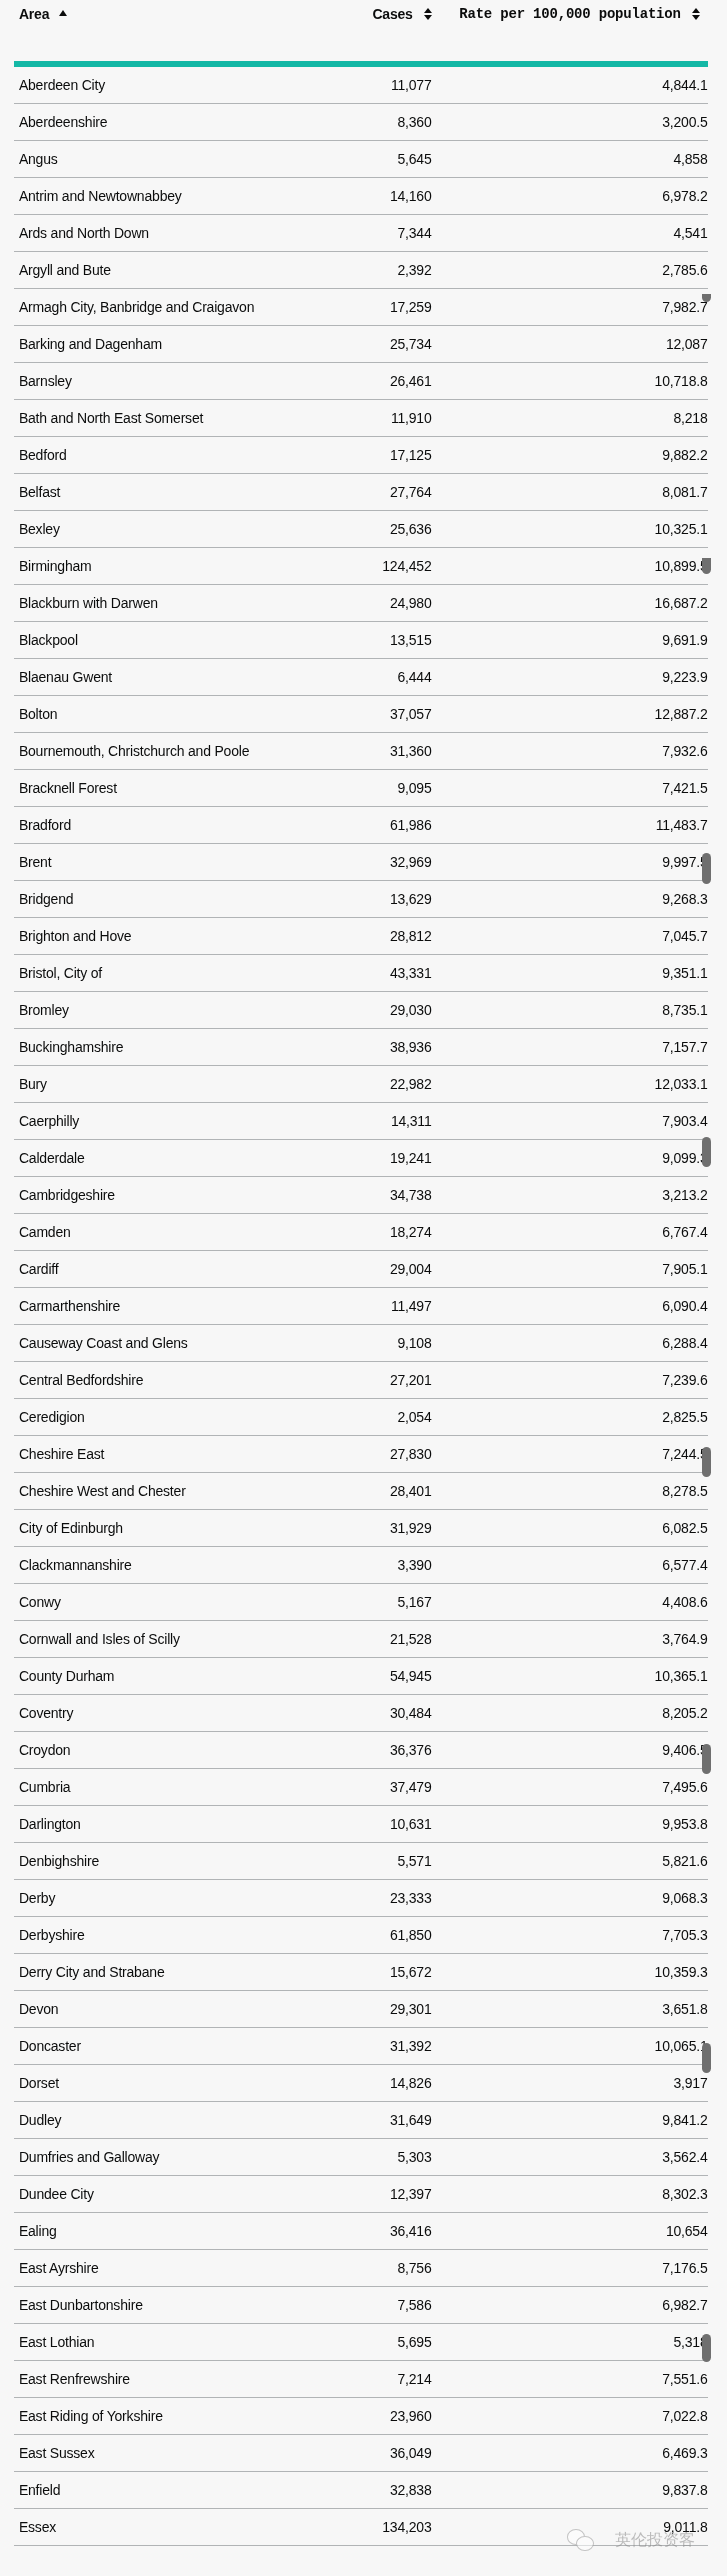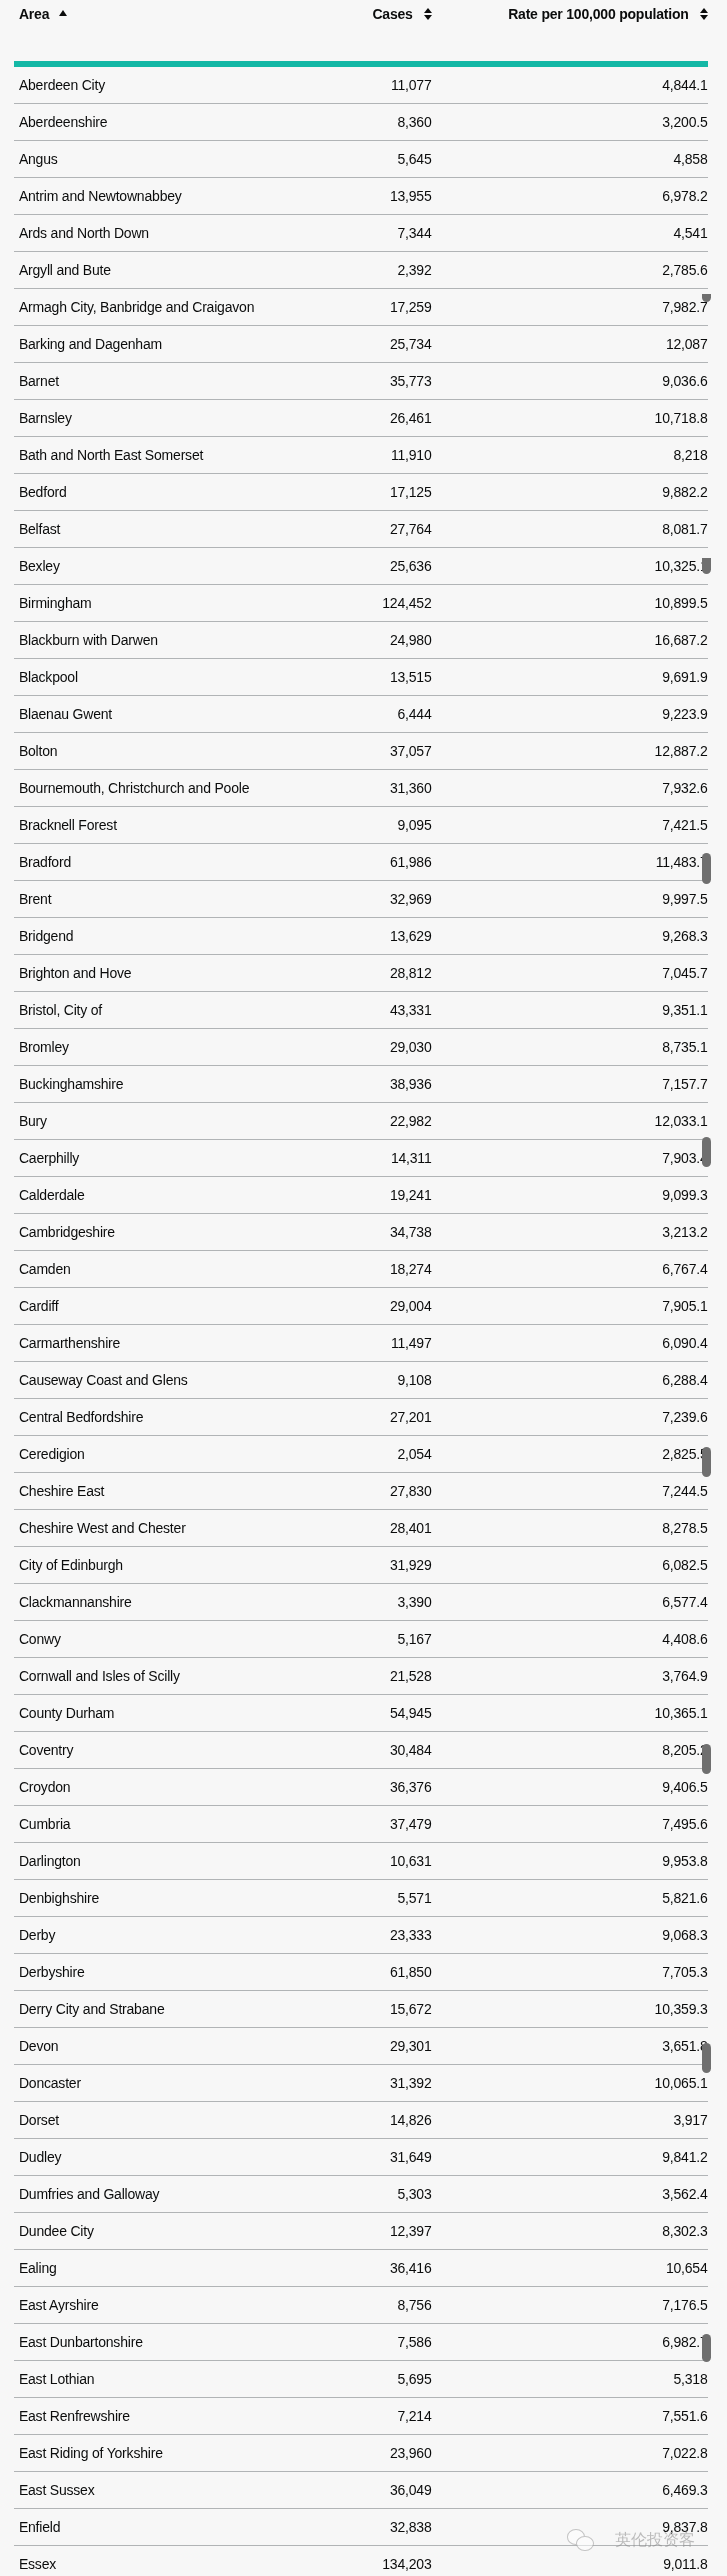"Rate per 100,000 population" .th-rate { font-family: none -> Liberation Mono, monospace; right: 0px -> 8px }
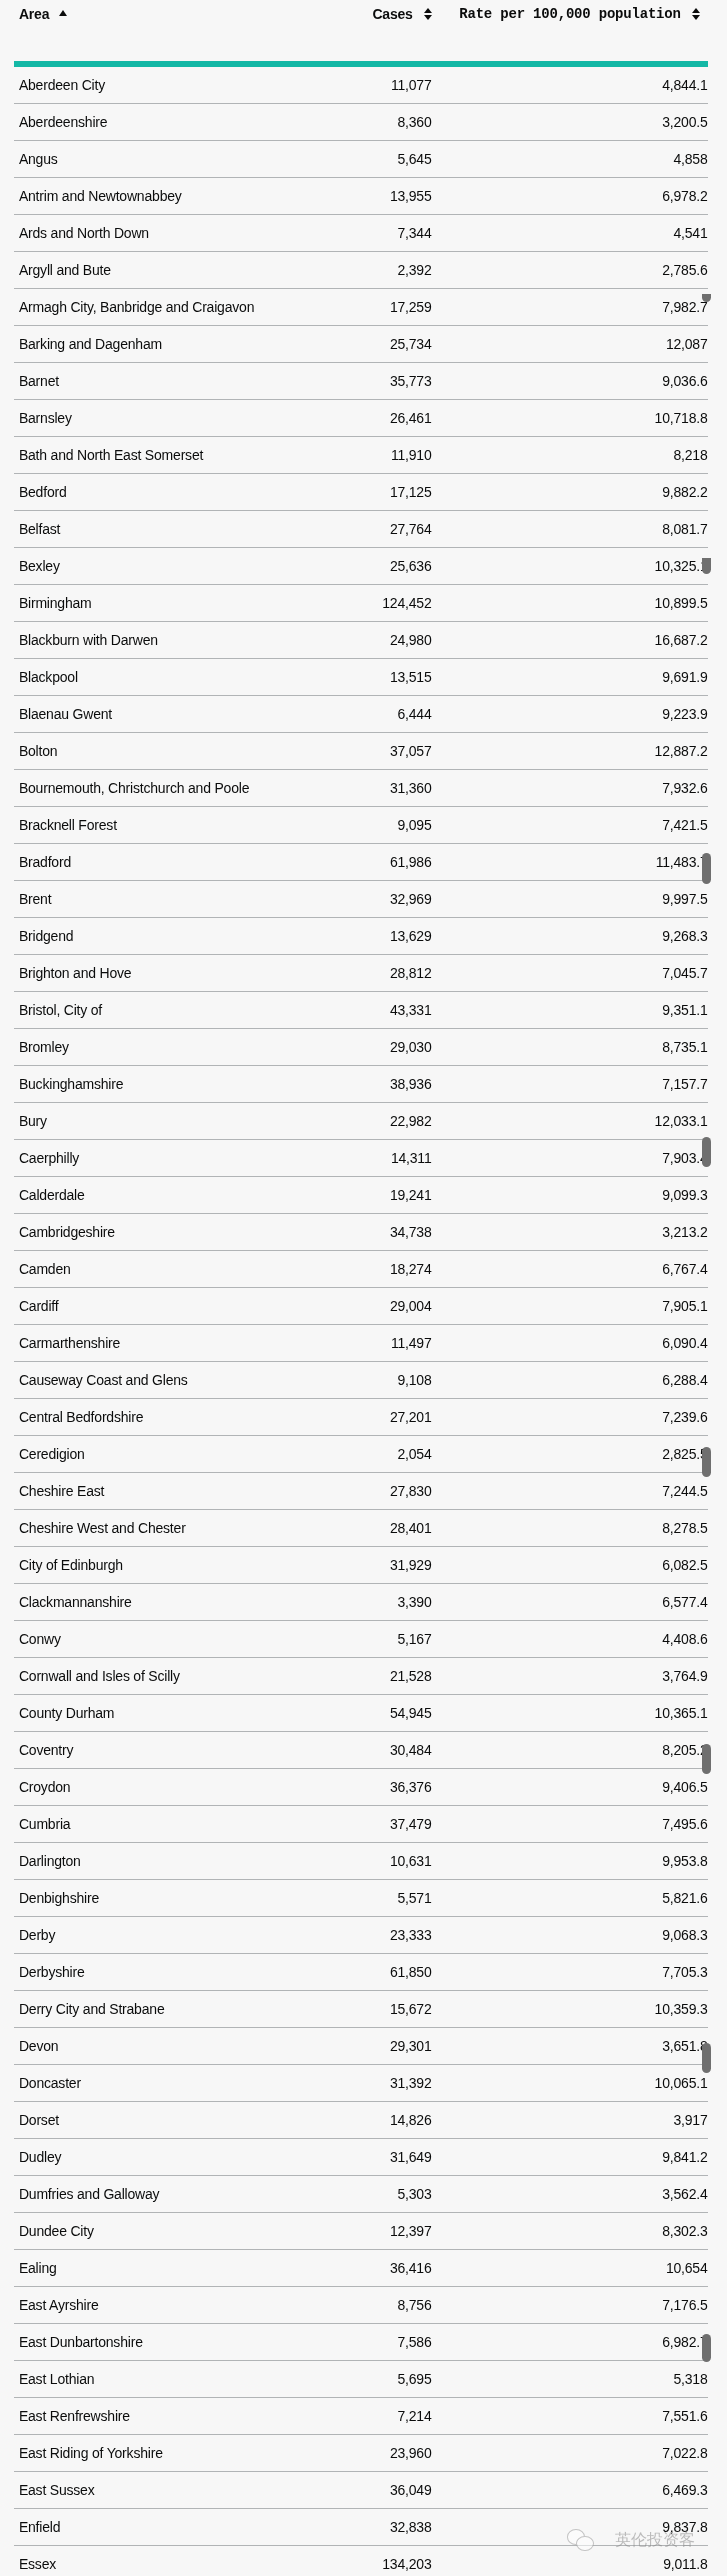"13,955" div.td { text: 13,955 -> 14,160 }
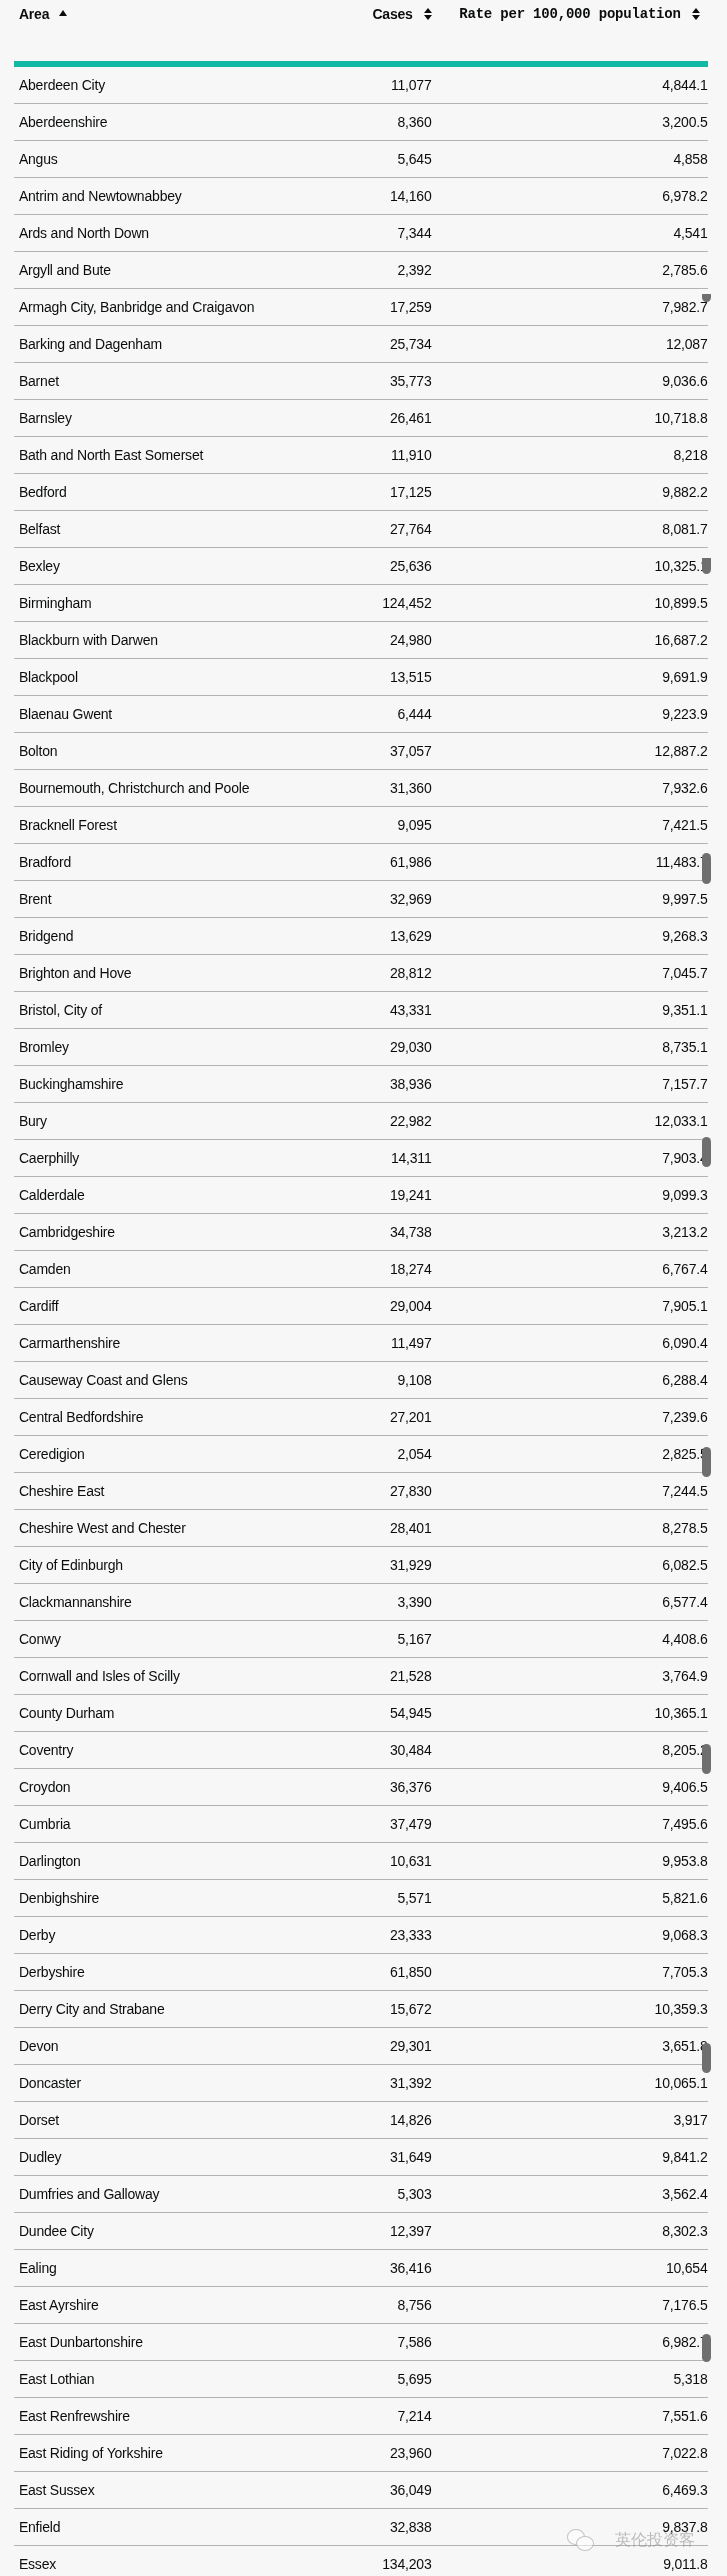"Barnet" div.tr { html: <div> <div>Barnet</div> <div>35,773</div> <div>9,036.6</div> </div> -> none }
